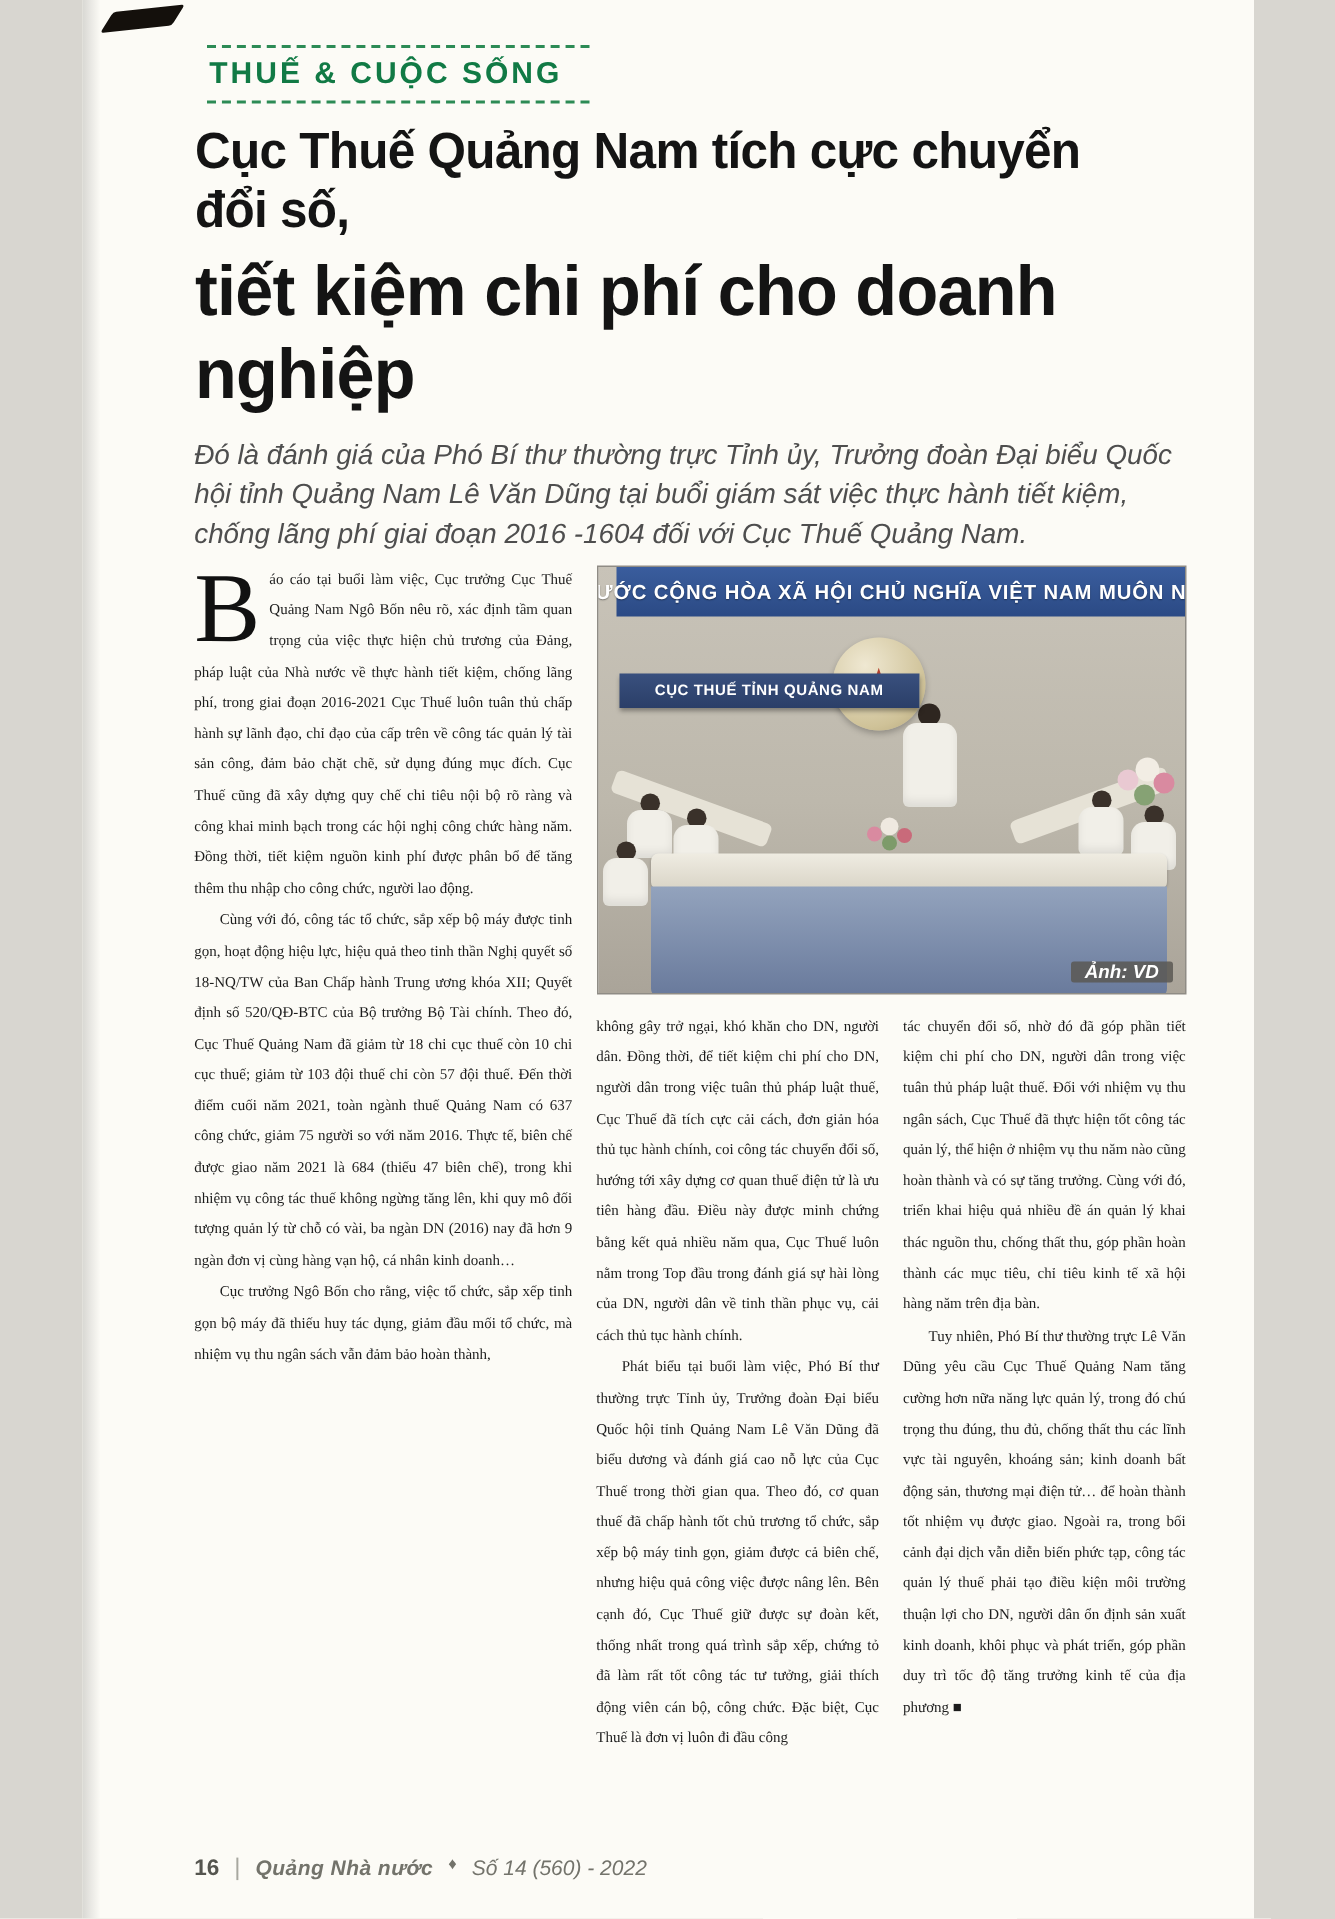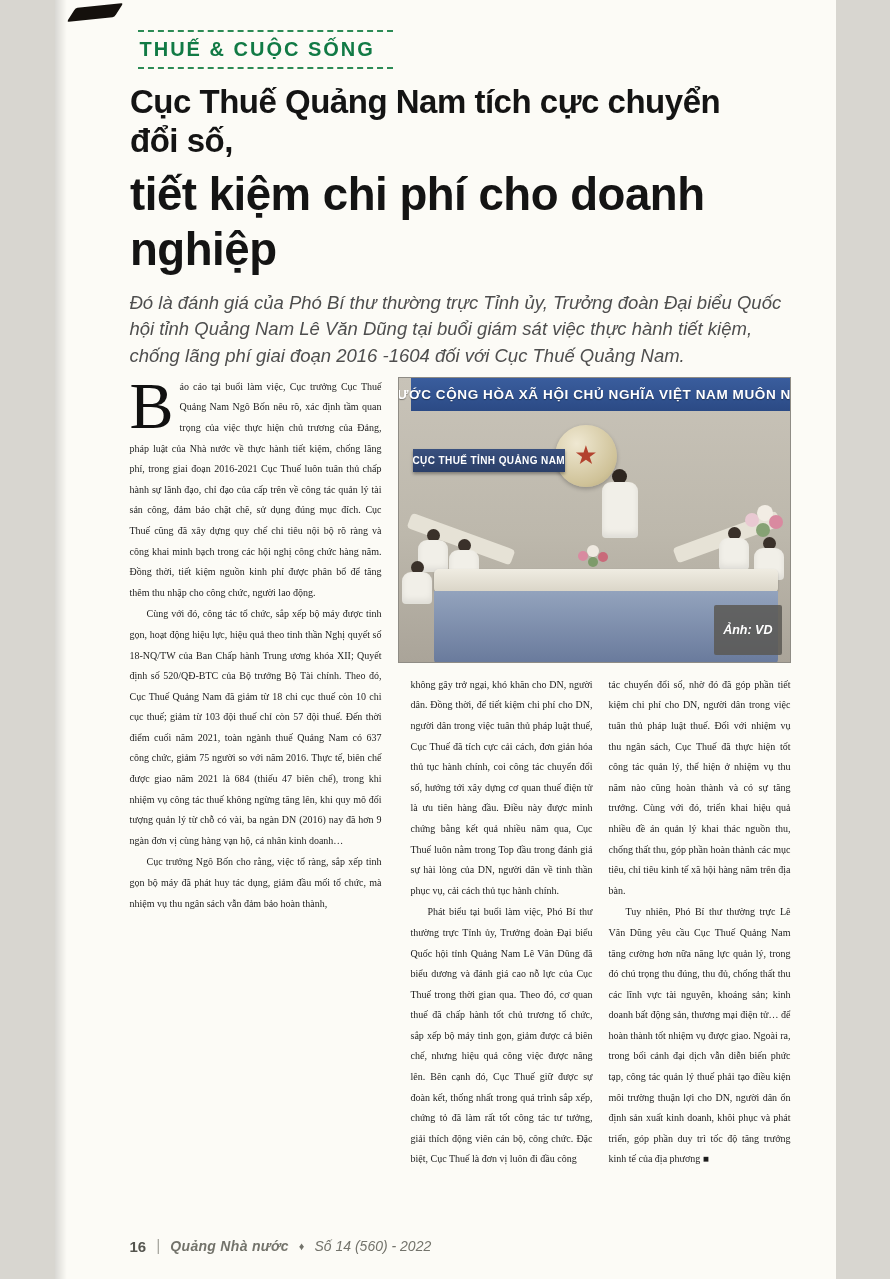"CỤC THUẾ TỈNH QUẢNG NAM" .sign { padding: 6px 0 -> 6px 24px }
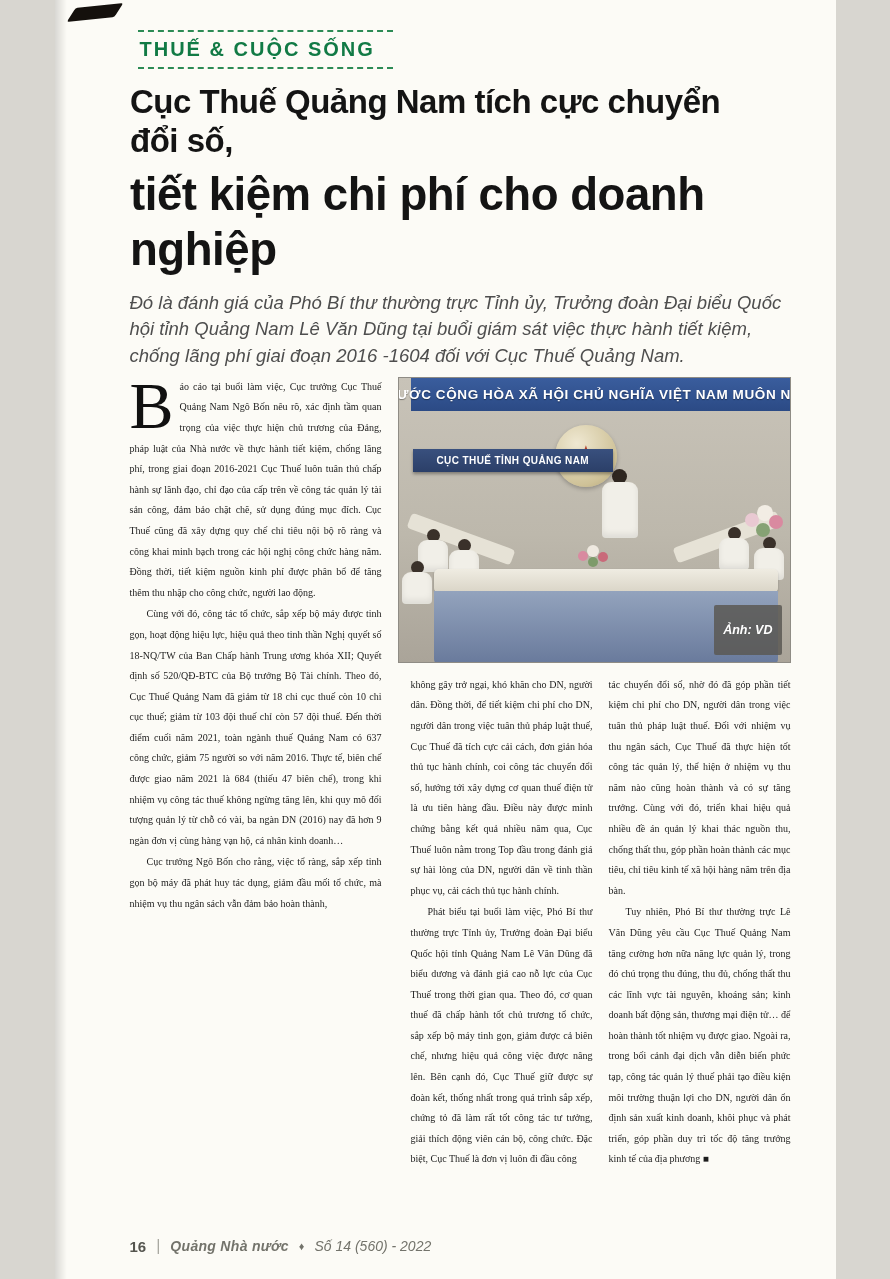"Ảnh: VD" .credit { padding: 18px 9px -> 0 9px }
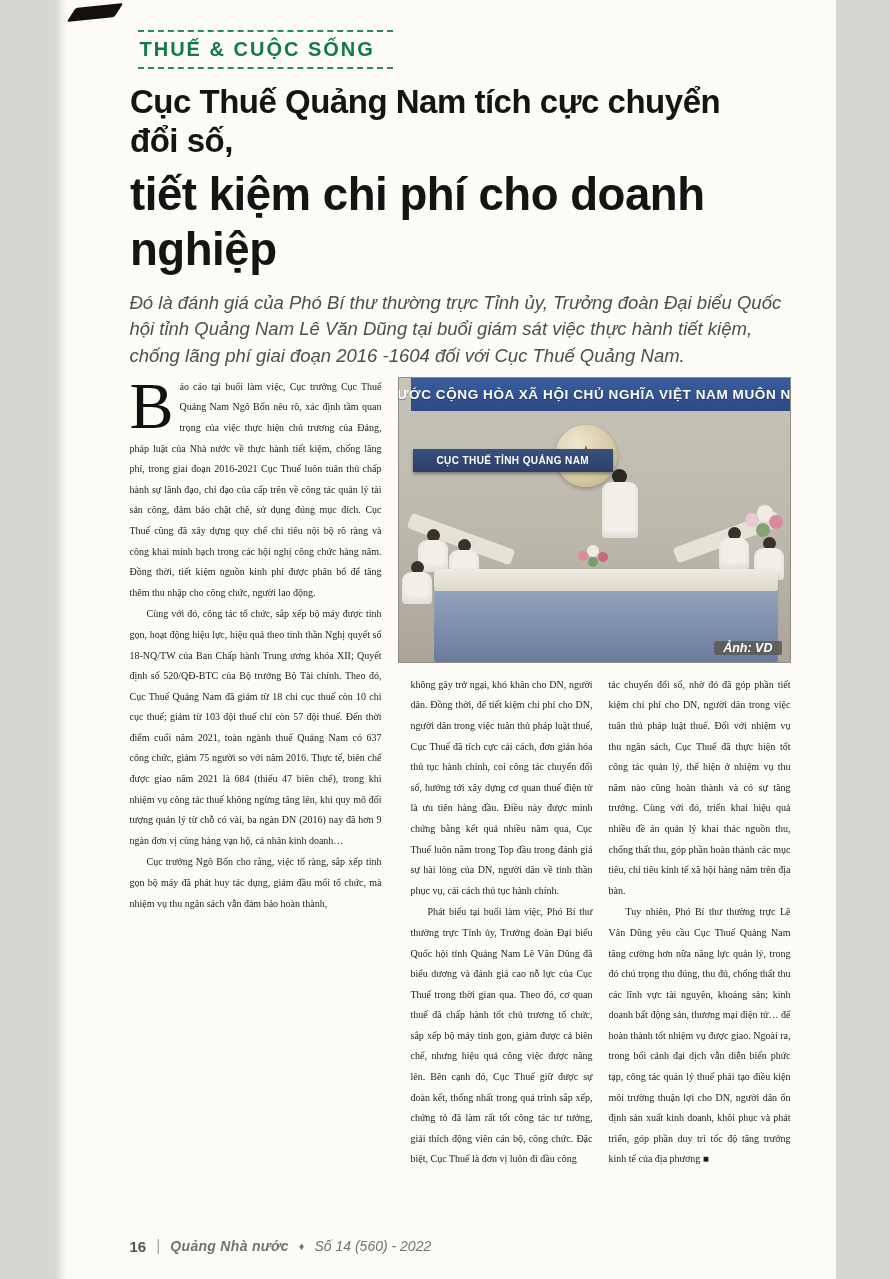"không gây trở ngại, khó" .cols23 { margin-left: 13px -> none }
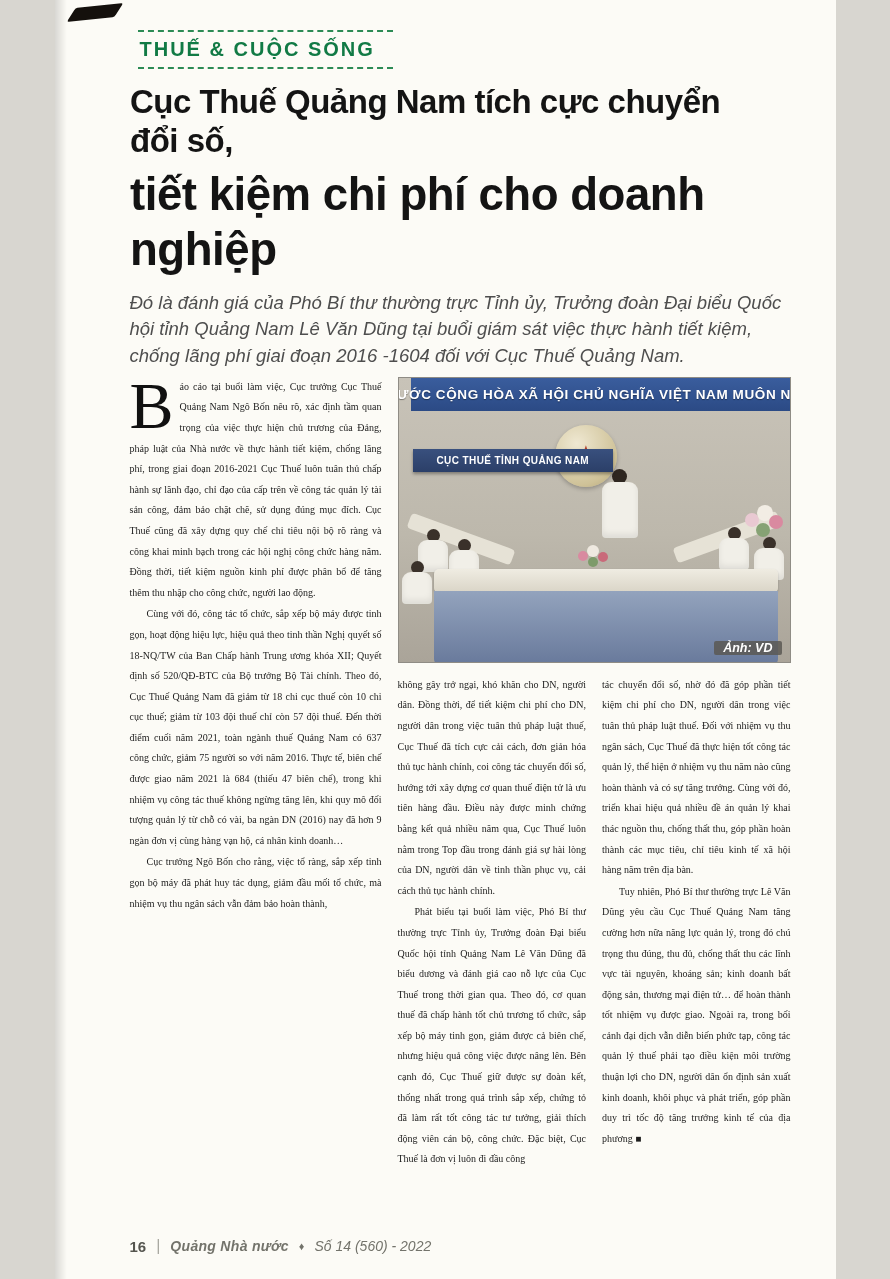"Cục trưởng Ngô Bốn cho" p.indent { text: ràng, sắp xếp tinh gọn bộ máy đã phát -> chức, sắp xếp tinh gọn bộ máy đã thiếu }
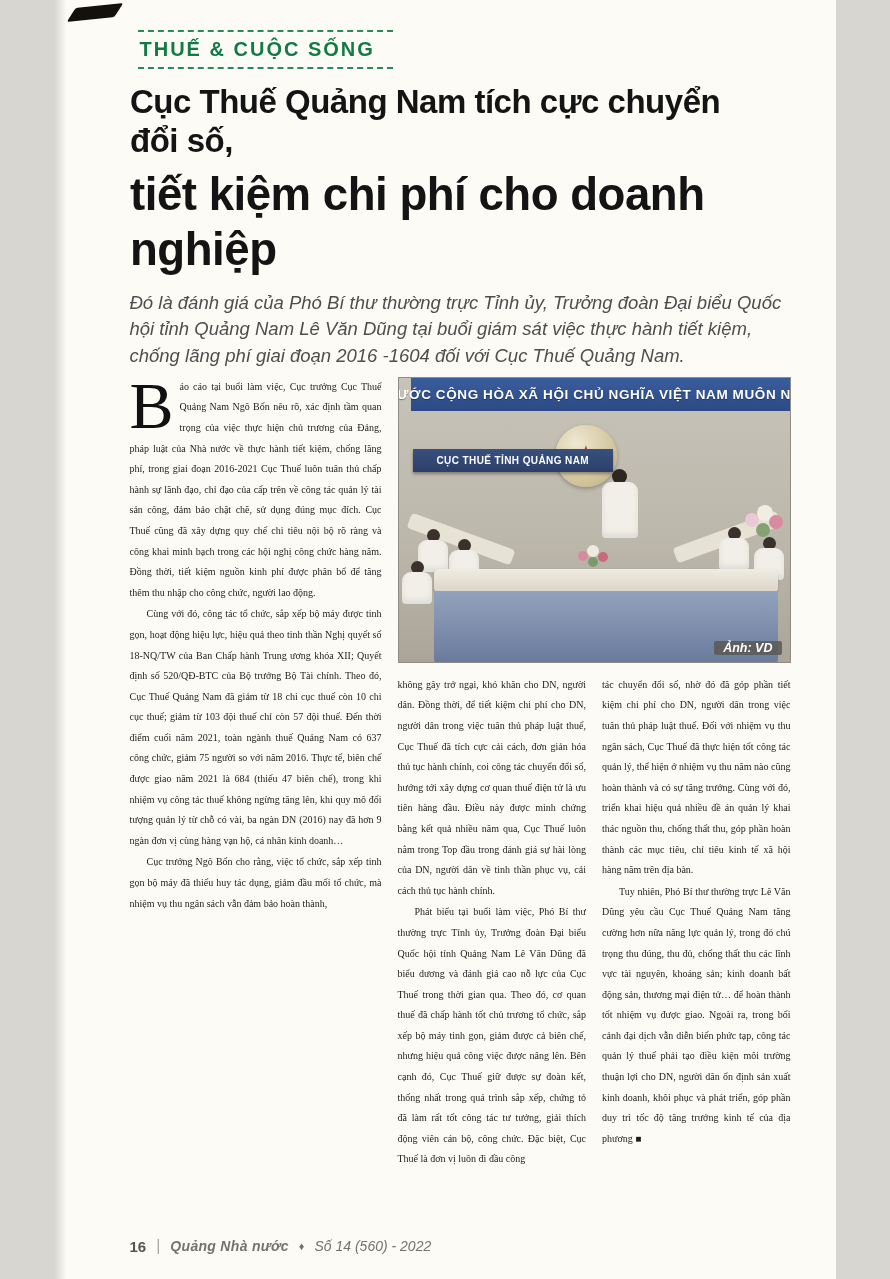"16" .footer { align-items: center -> flex-start }
